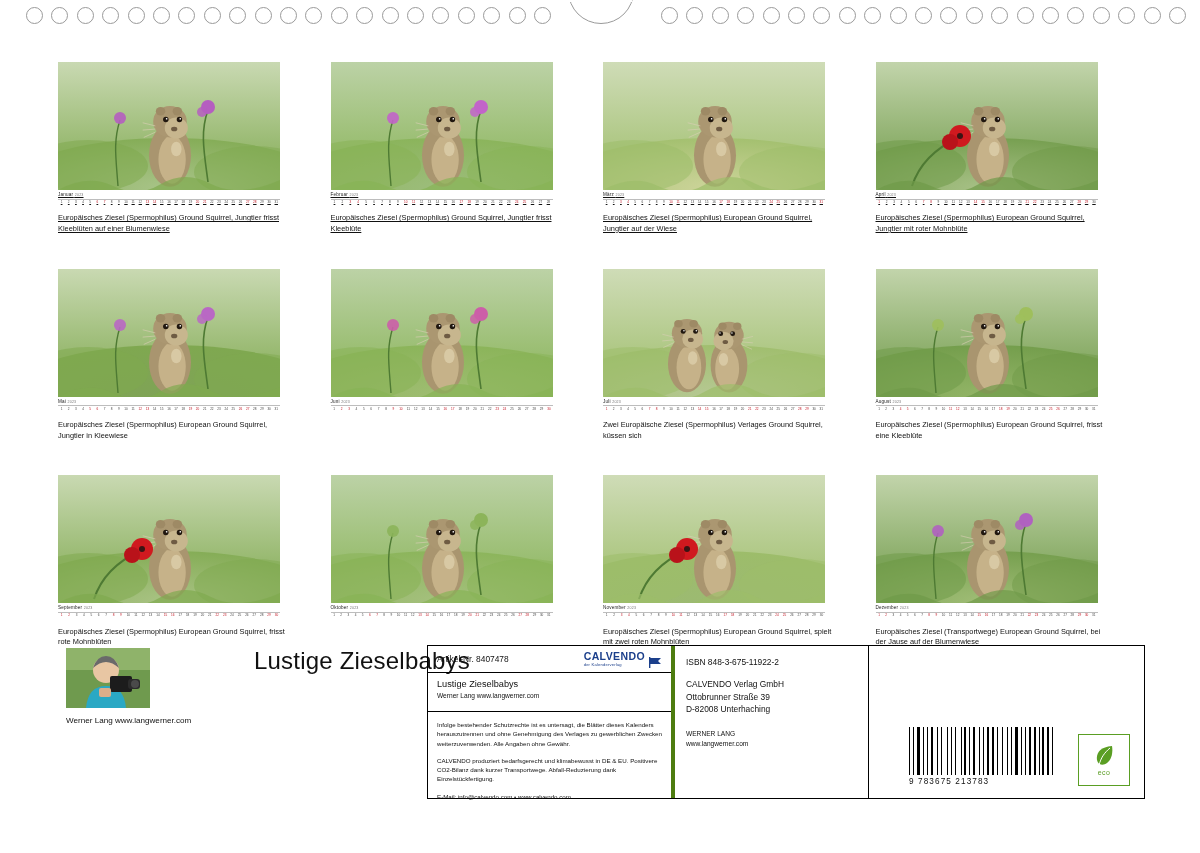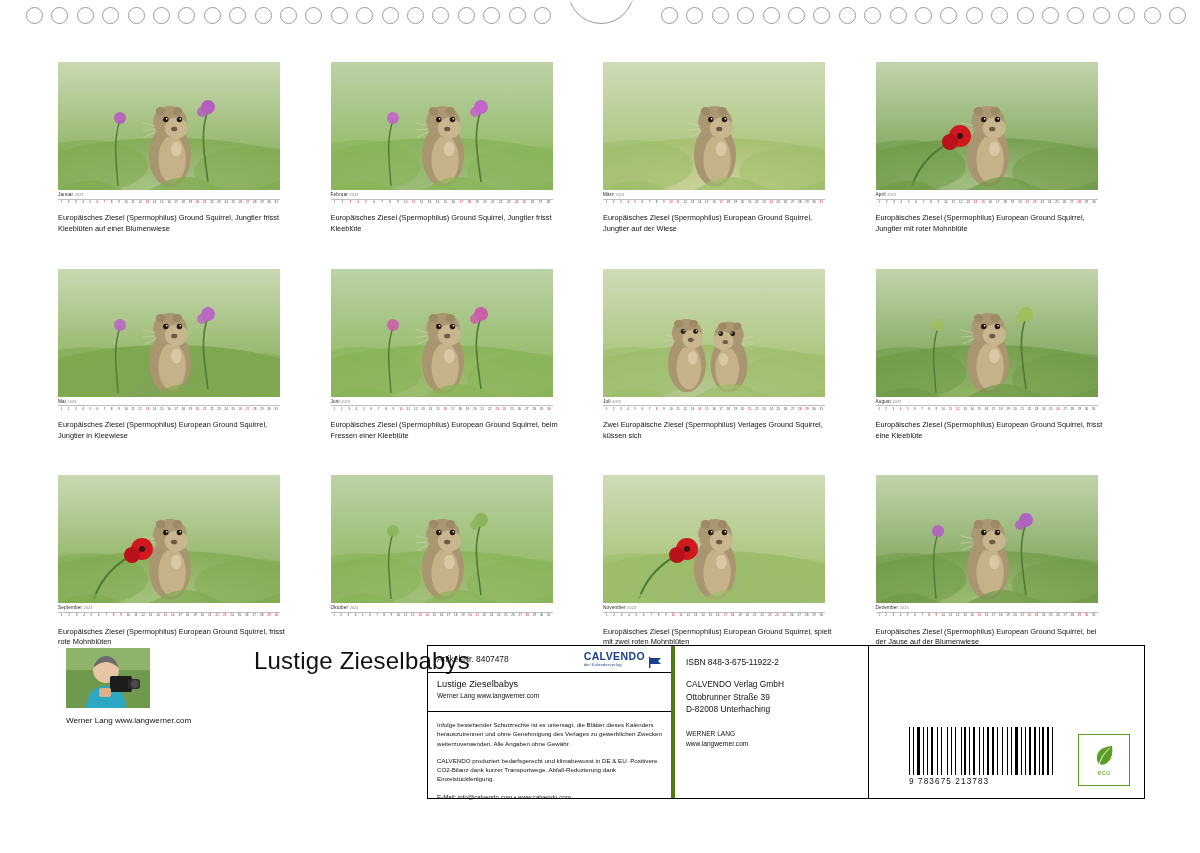"Europäisches Ziesel (Spermophilus) Ground" div.row { text-decoration: none -> underline }
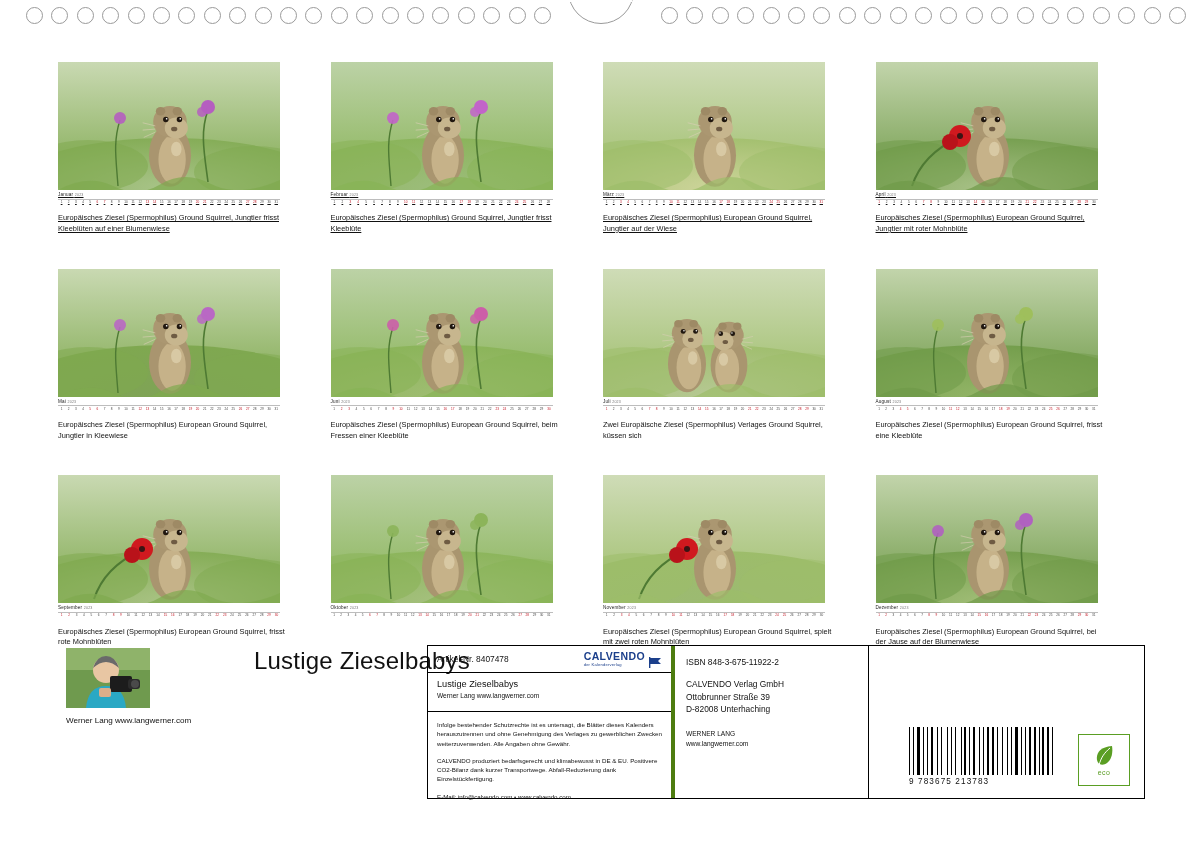"Europäisches Ziesel (Spermophilus) European Ground Squirrel, beim" div.caption { html: <div>Europäisches Ziesel (Spermophilus) European Ground Squirrel, beim Fressen einer Kleeblüte</div> -> none }
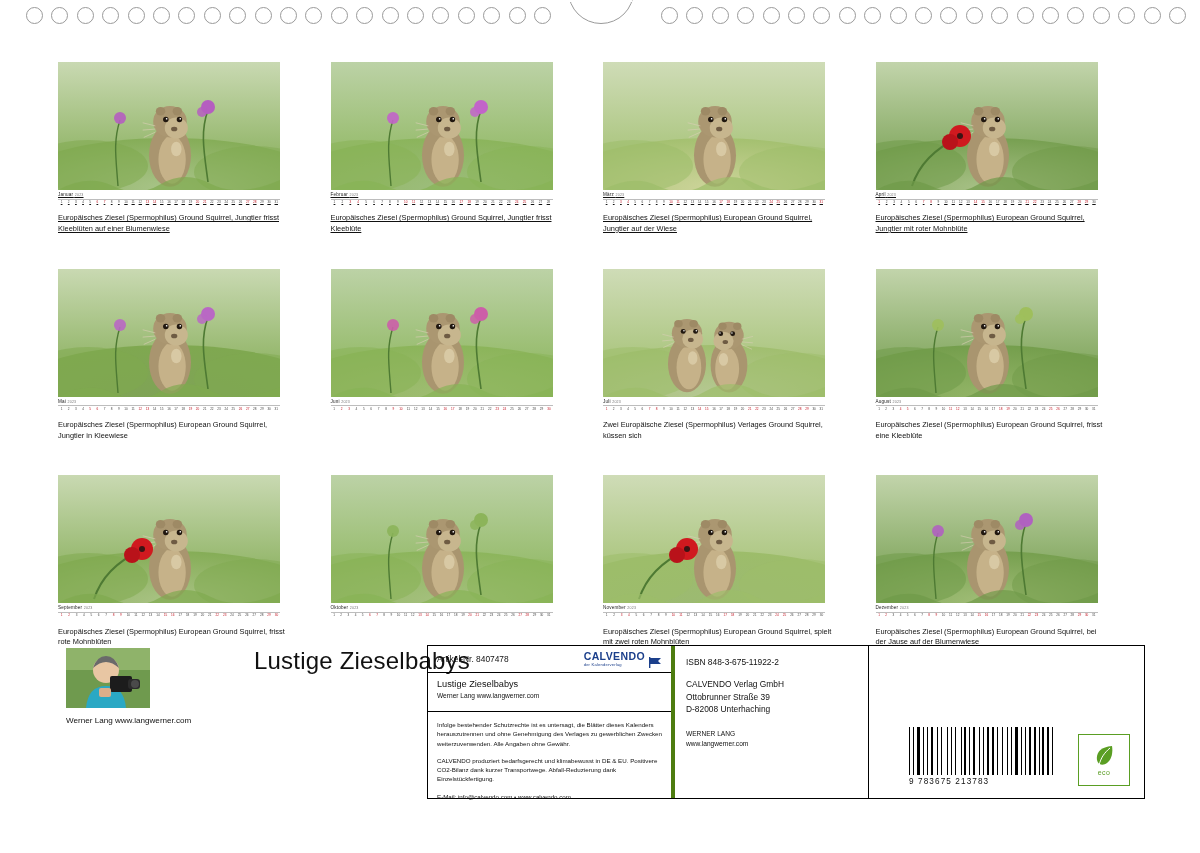"Europäisches Ziesel (Spermophilus) European Ground Squirrel, bei" div.caption { text: Spermophilus -> Transportwege }
